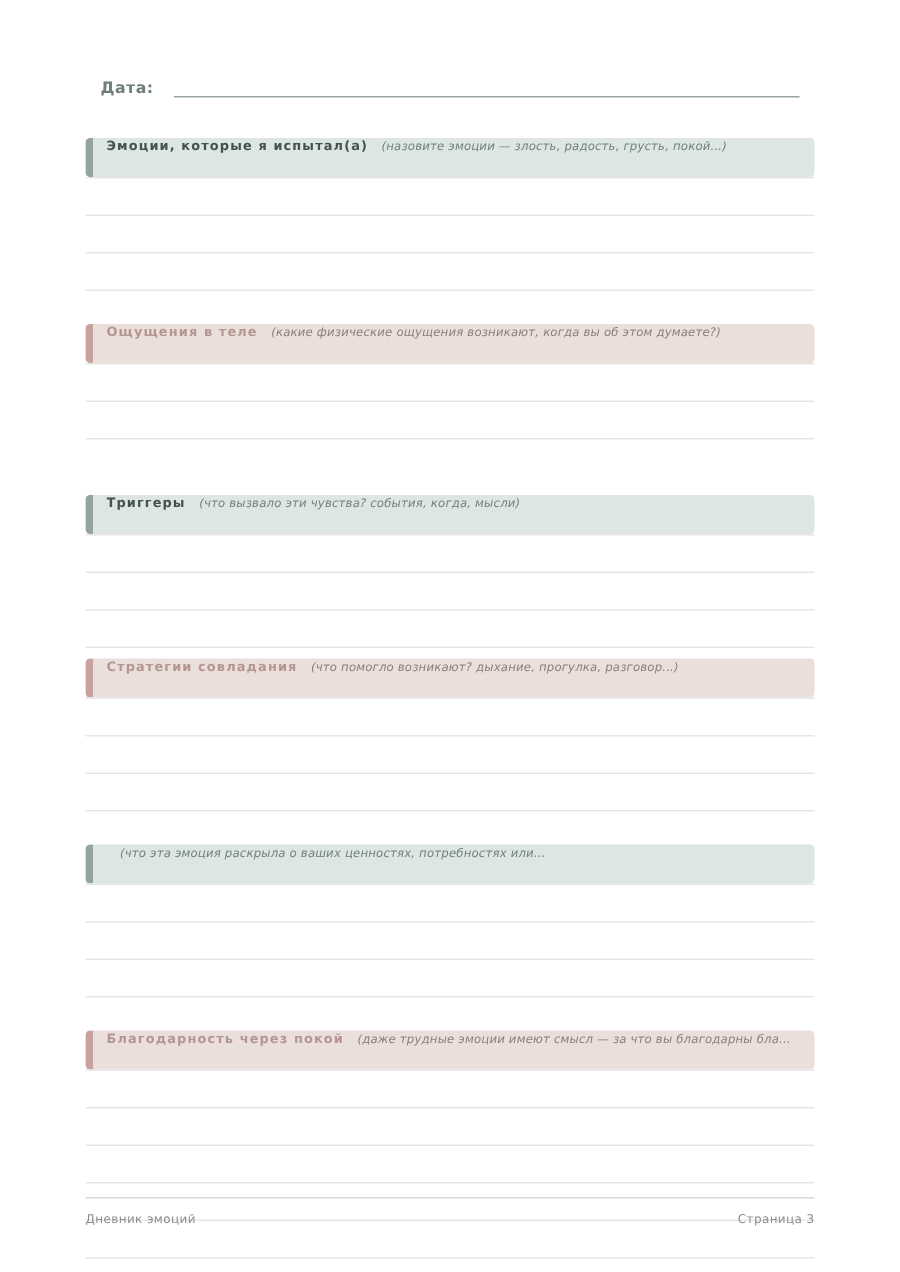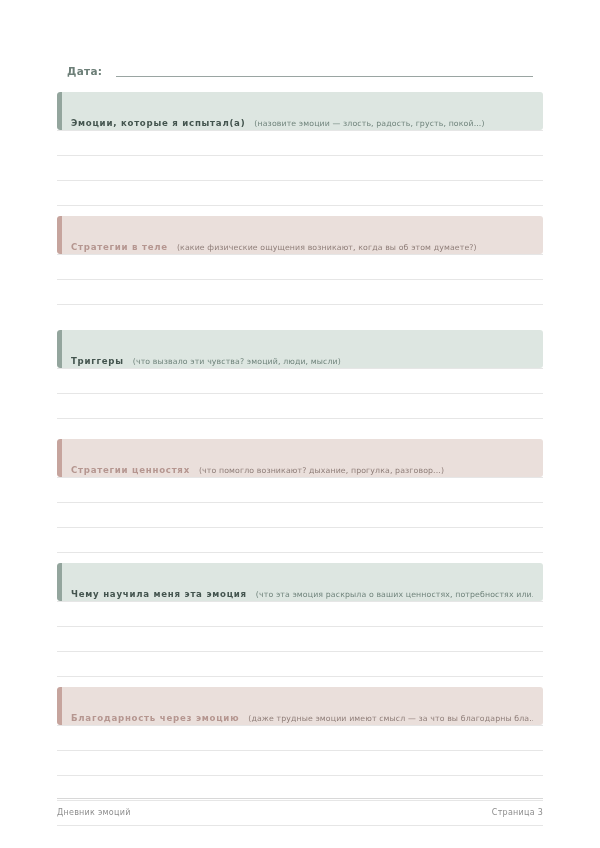"Дата:" .date-row { top: 60px -> 48px }
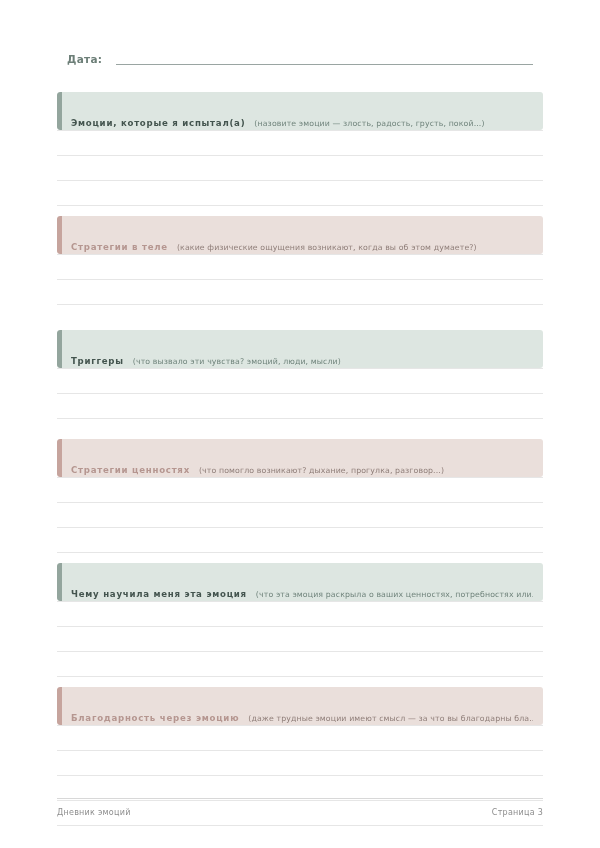"Эмоции, которые я испытал(а)" .bar { align-items: flex-end -> flex-start; height: 38px -> 26px }
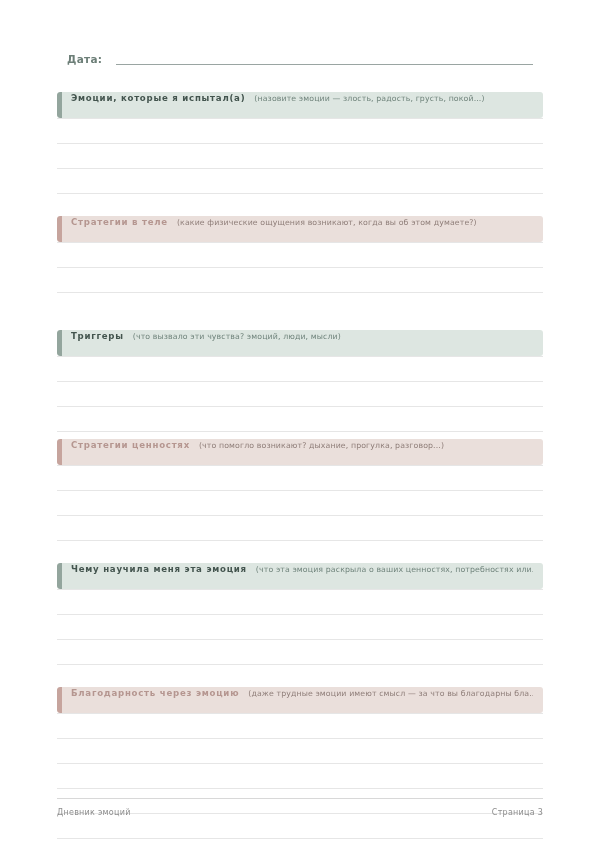"(назовите эмоции — злость, радость," .sec-hint { font-style: none -> italic }
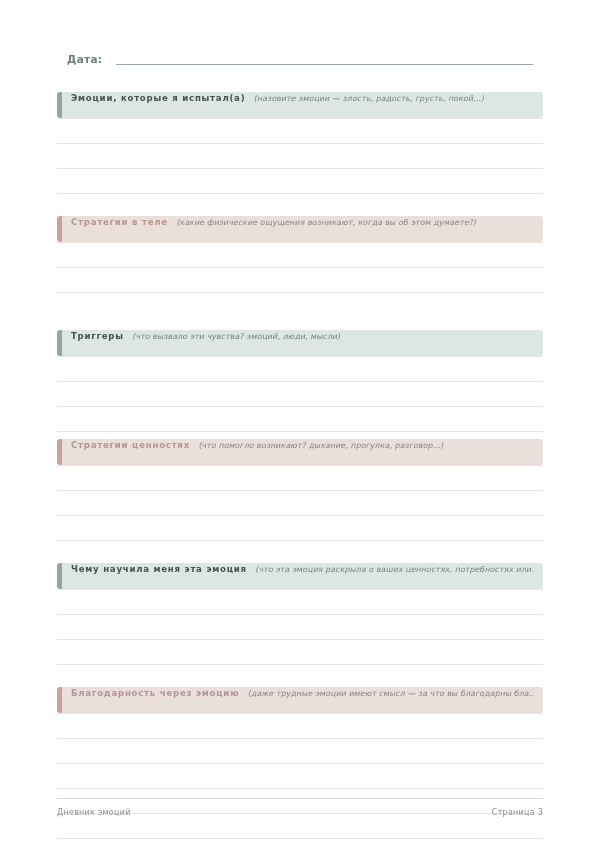"Стратегии в теле" span.sec-title { text: Стратегии -> Ощущения }
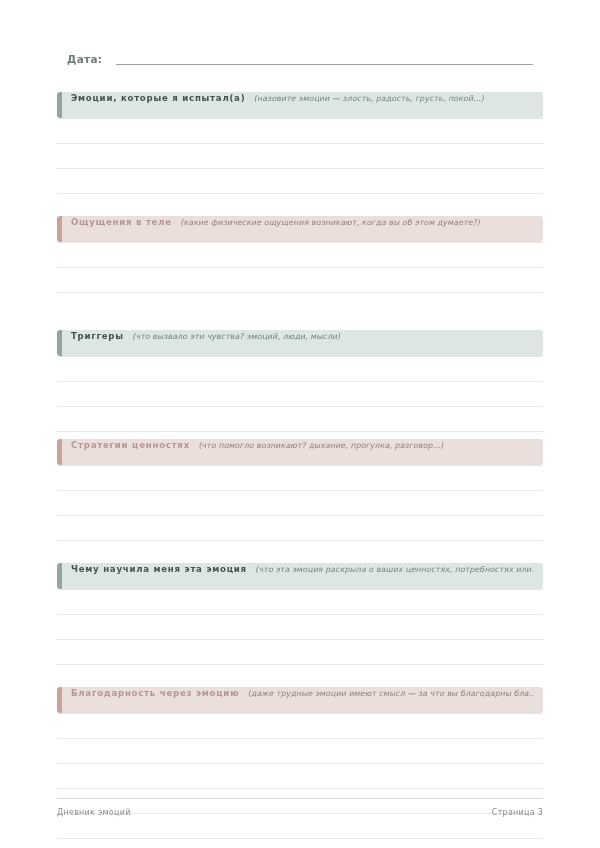"(что вызвало эти чувства? эмоций," span.sec-hint { text: эмоций, люди -> события, когда }
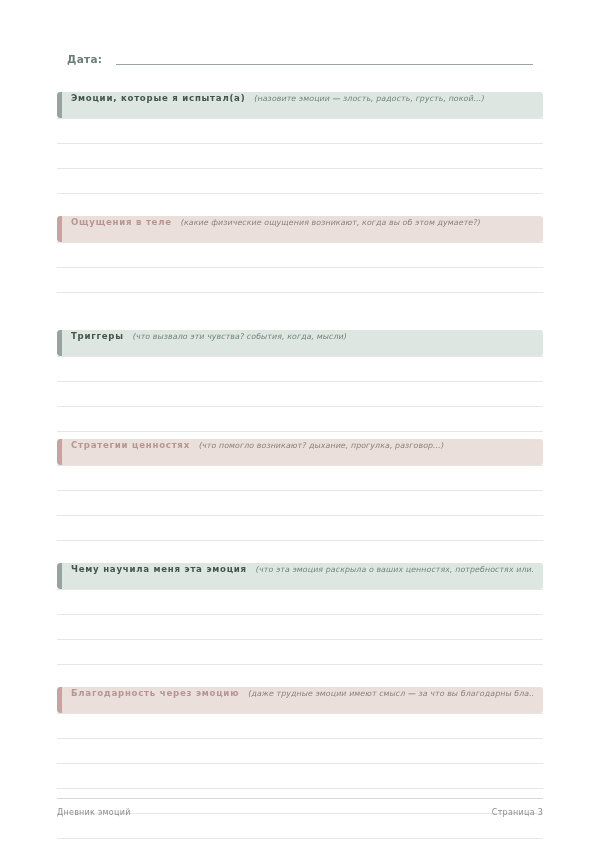"Стратегии ценностях" span.sec-title { text: ценностях -> совладания }
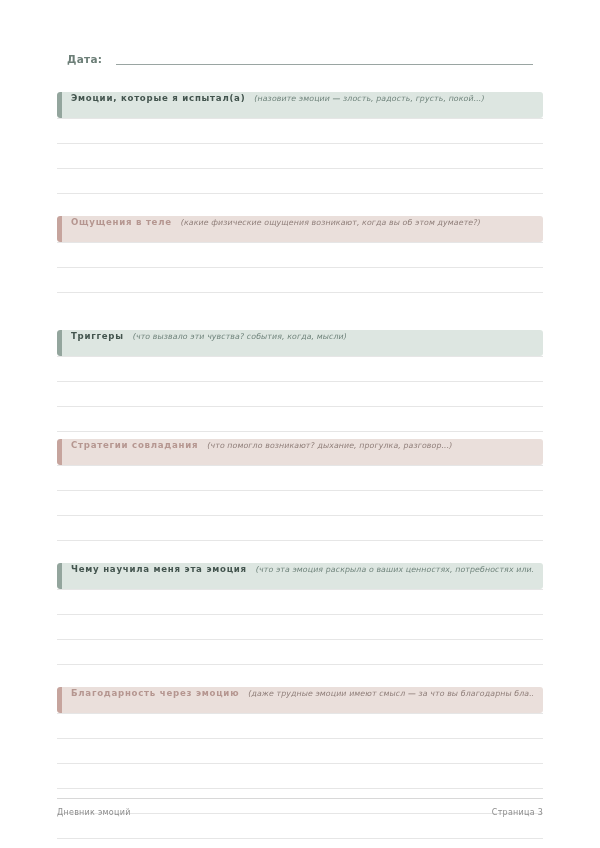"Чему научила меня эта эмоция" span.sec-title { html: <span>Чему научила меня эта эмоция</span> -> none }
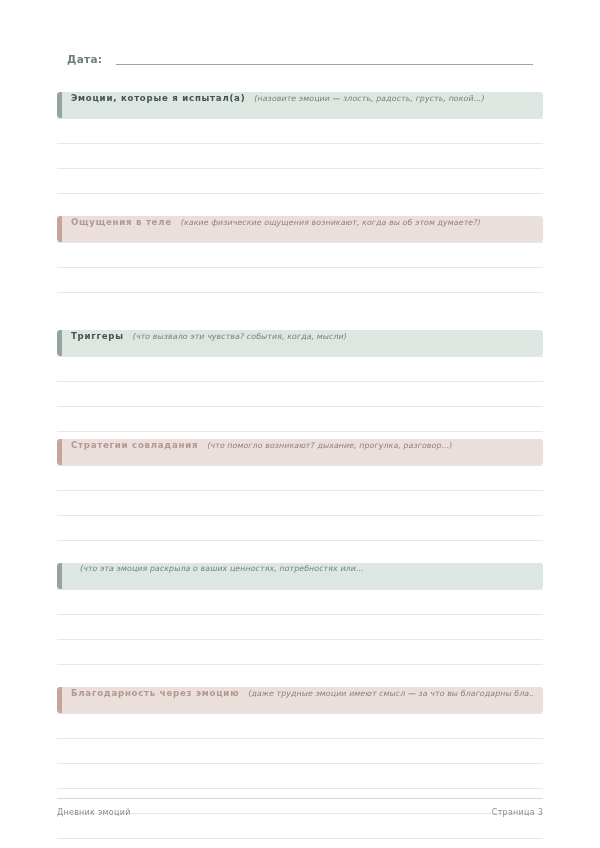"Благодарность через эмоцию" span.sec-title { text: эмоцию -> покой }
